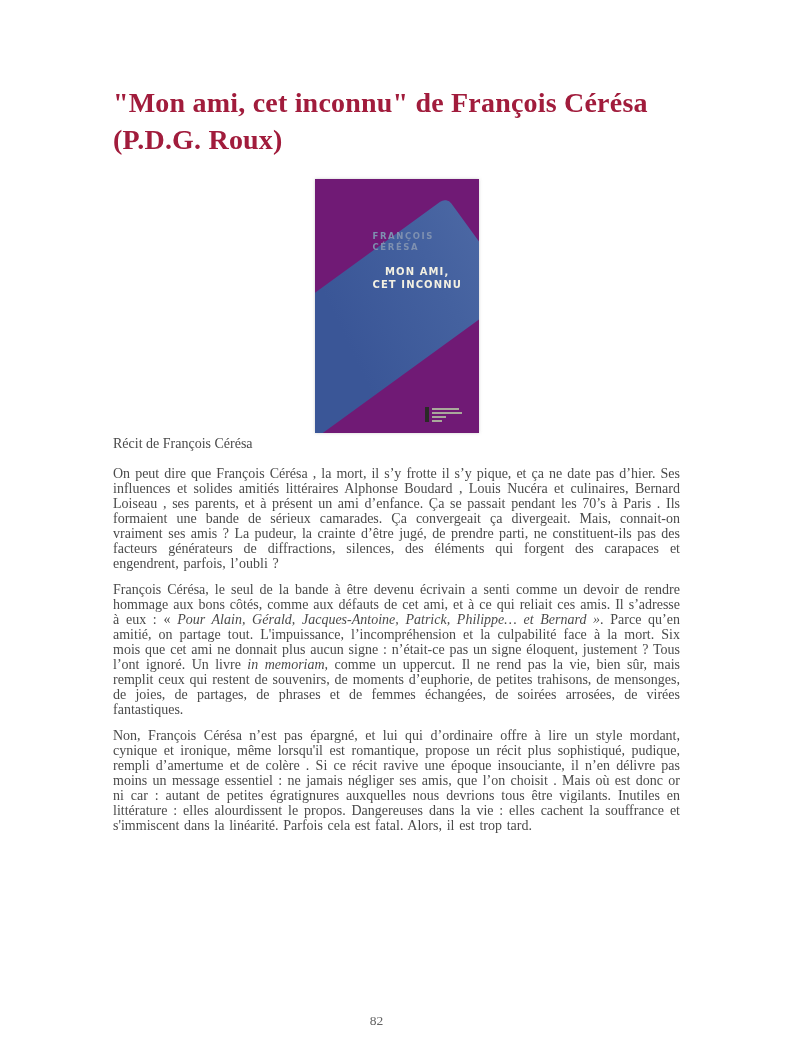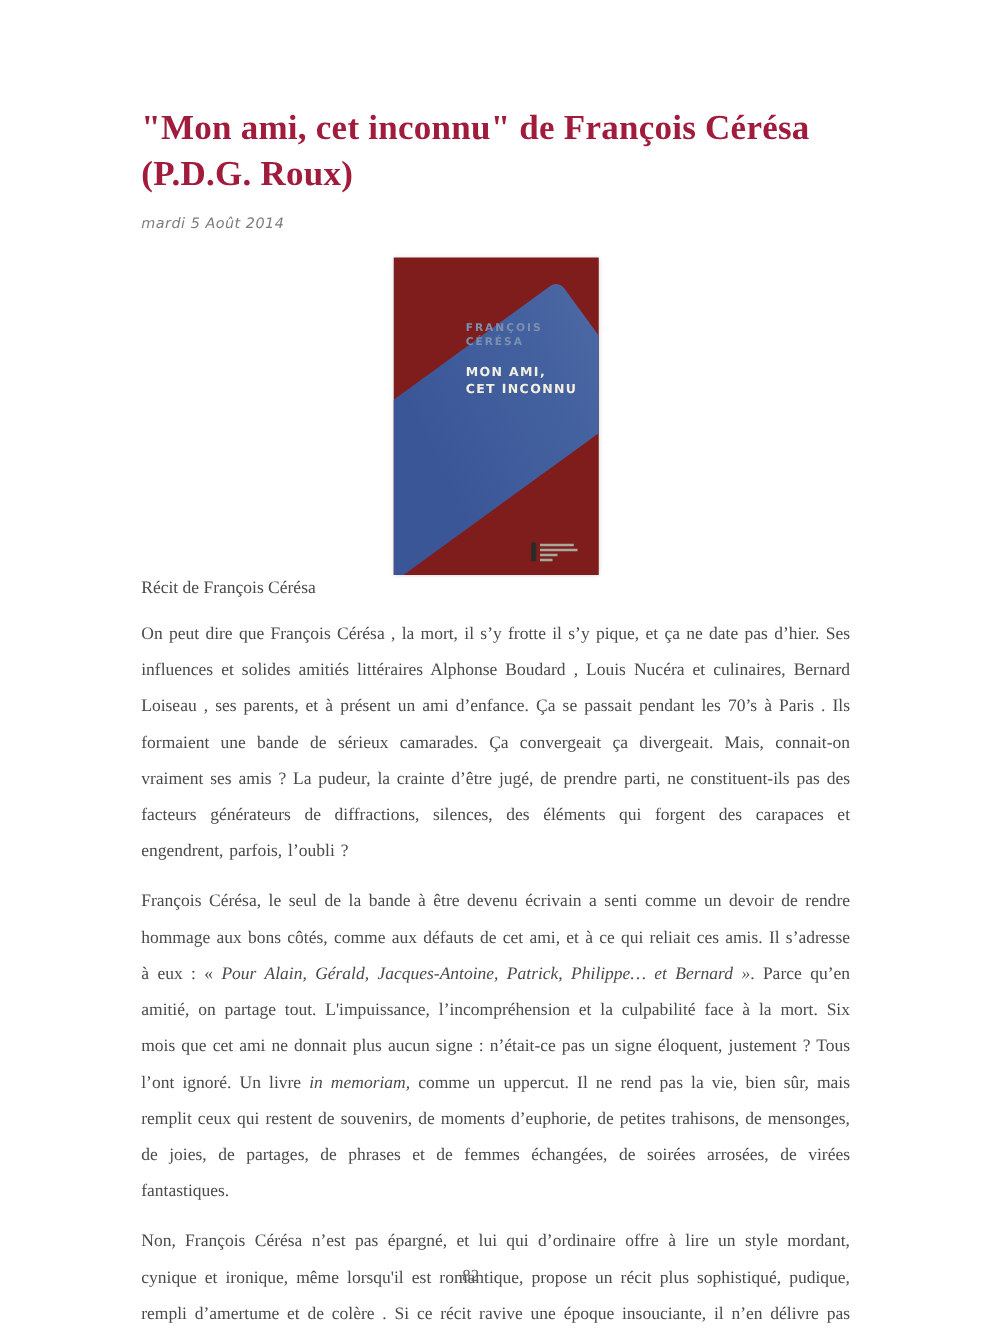"mardi 5 Août 2014" div.date { html: <div>mardi 5 Août 2014</div> -> none }
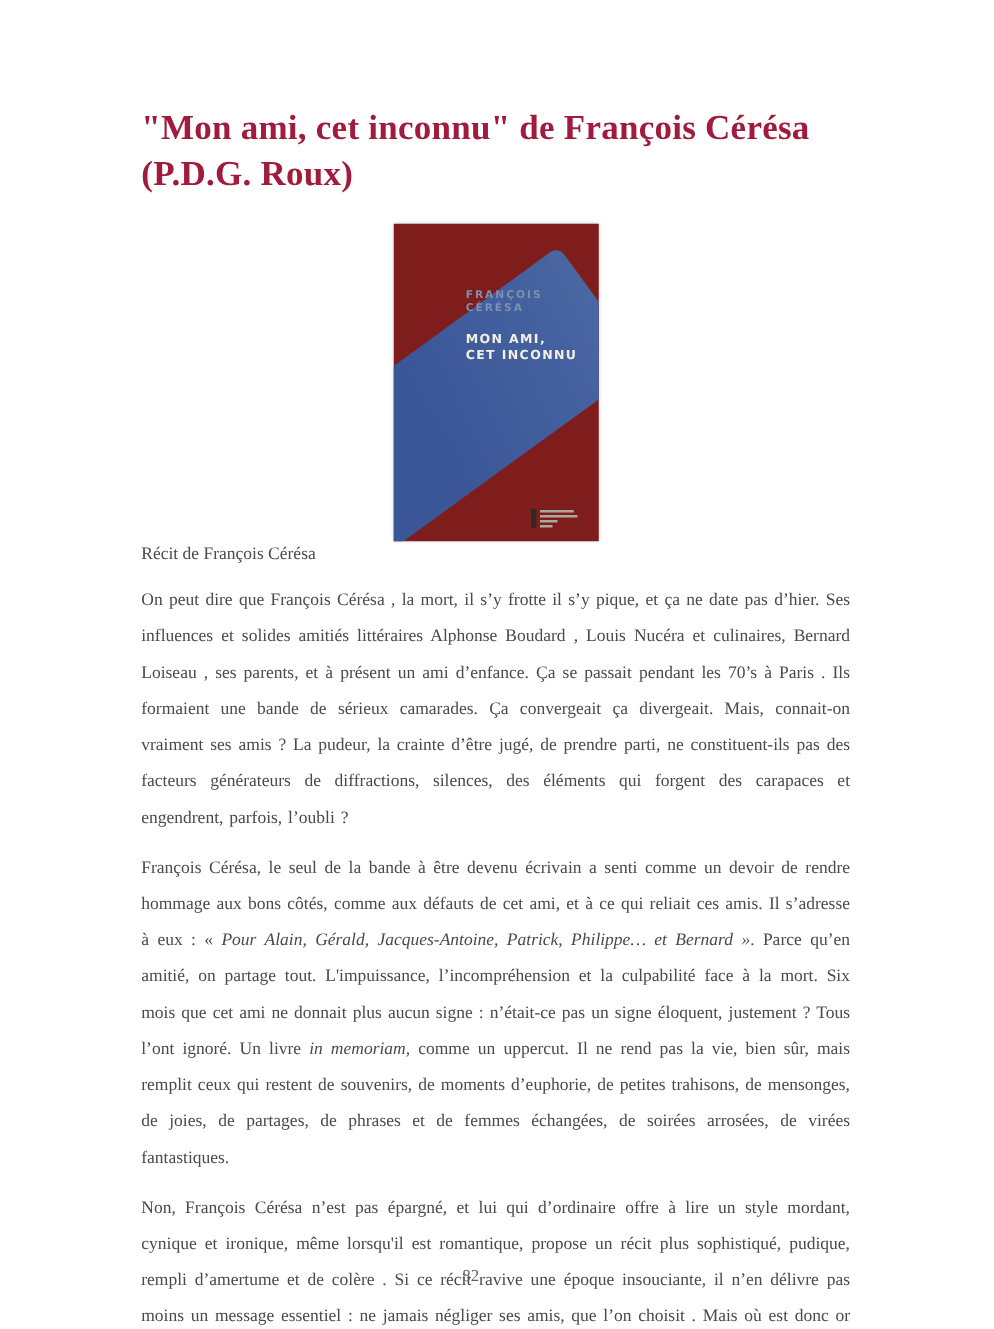"FRANÇOIS" .cover { background: #7f1d1d -> #701a75 }
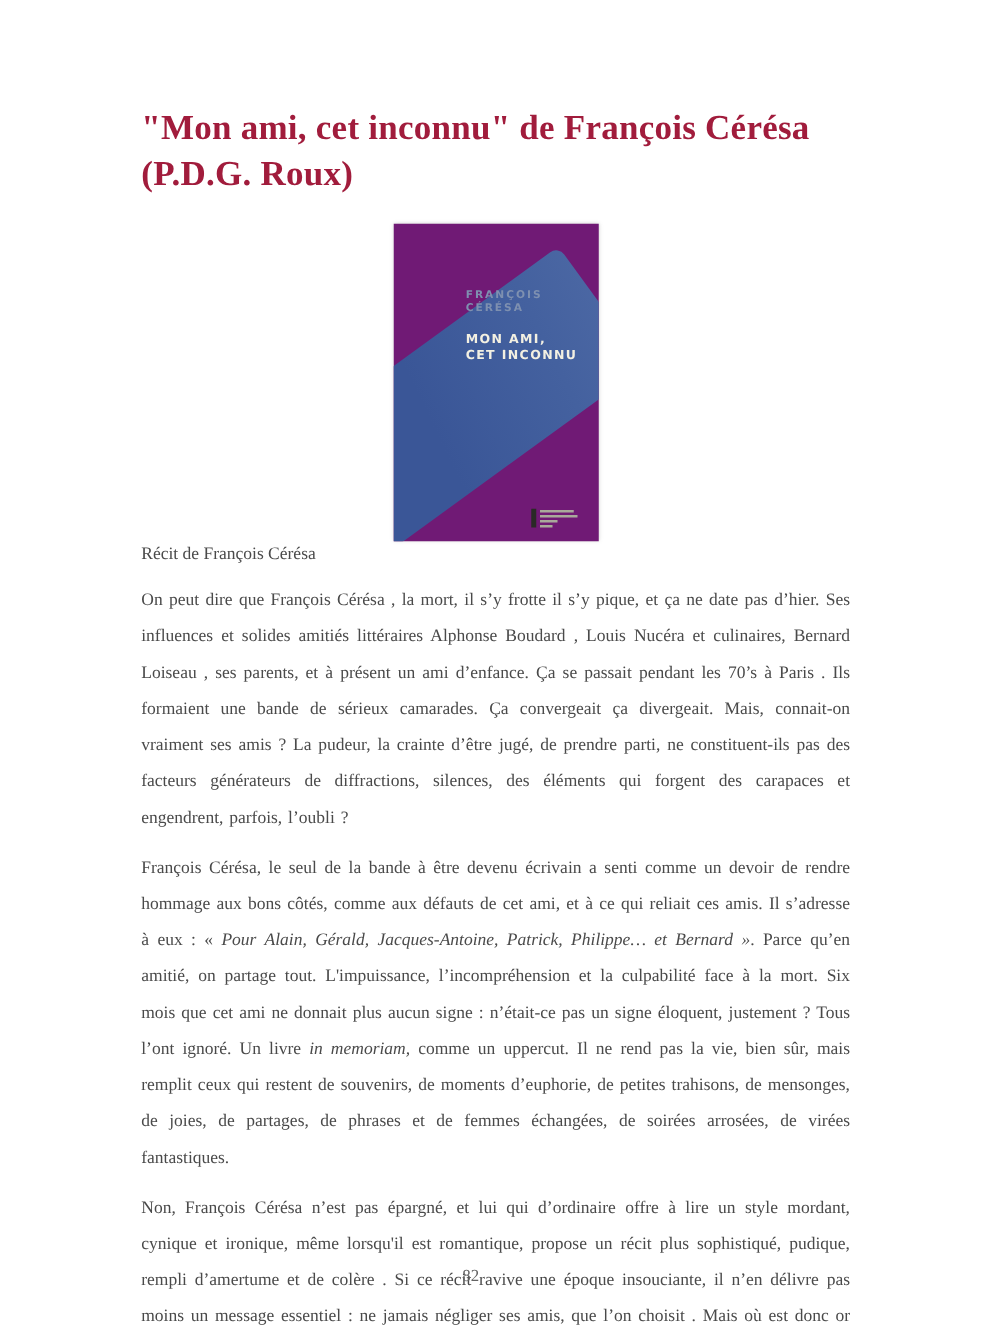"MON AMI," .cover-title { text-align: none -> center }
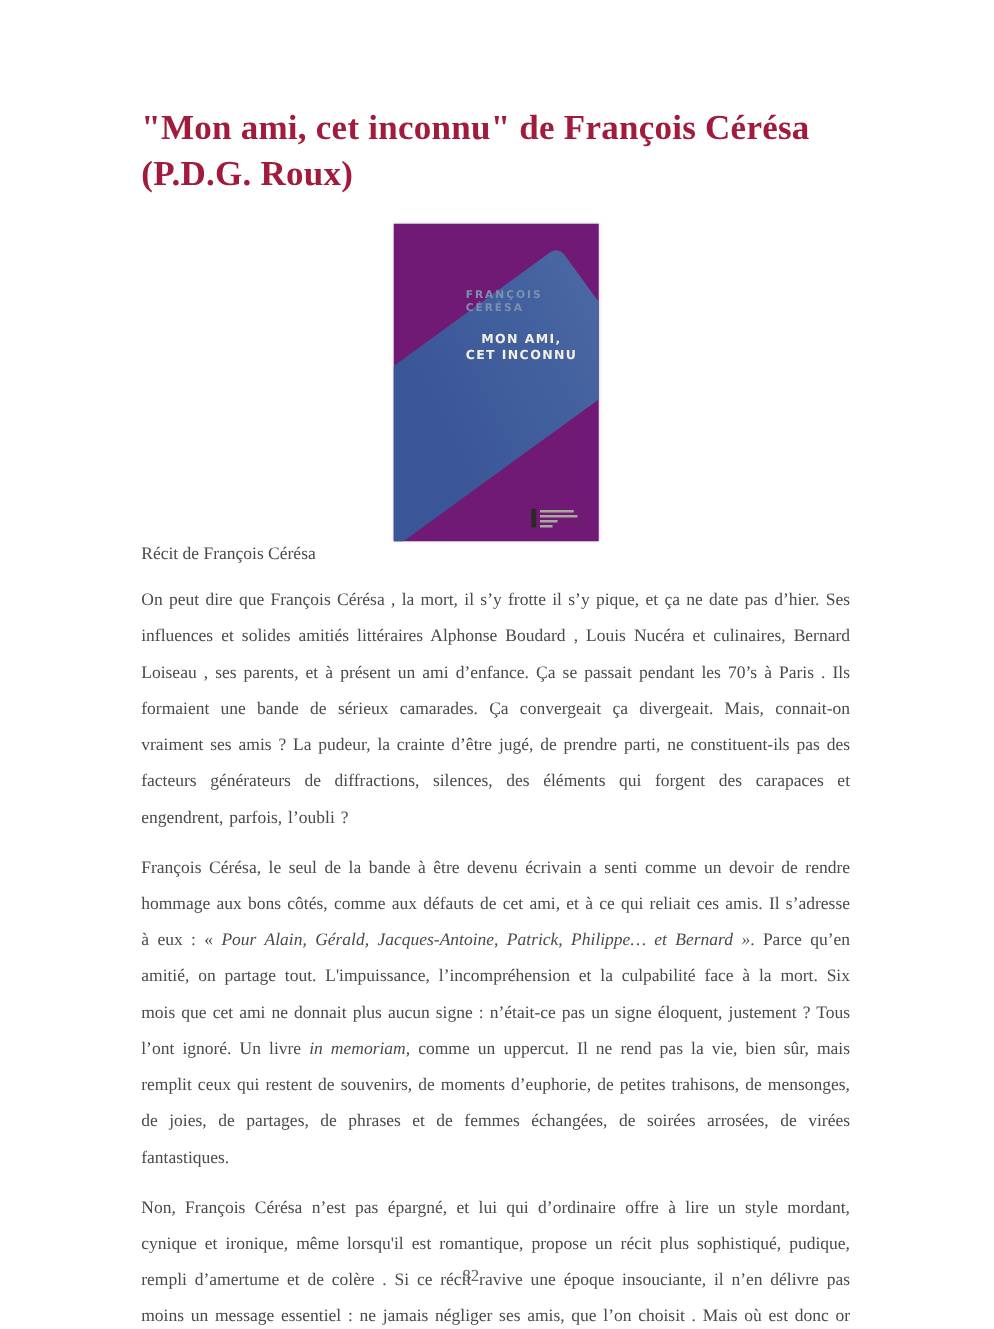"On peut dire que François" .para { line-height: 29px -> 15px }
